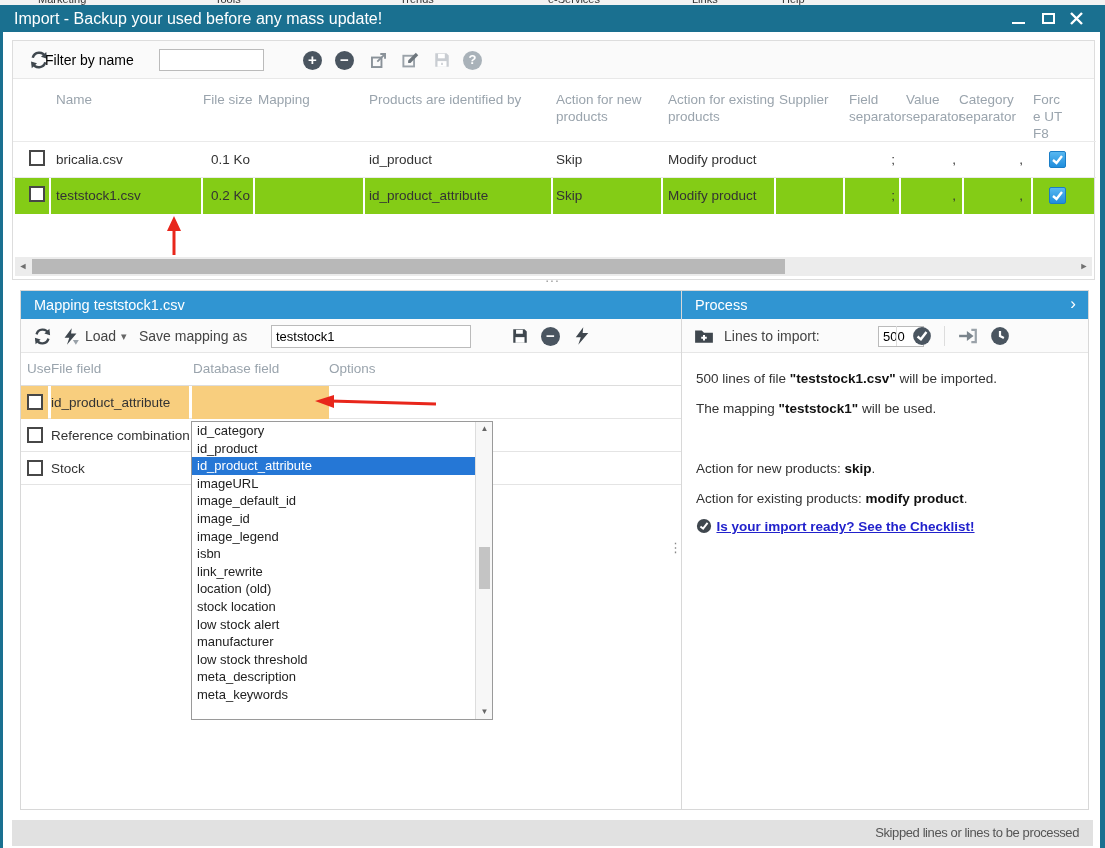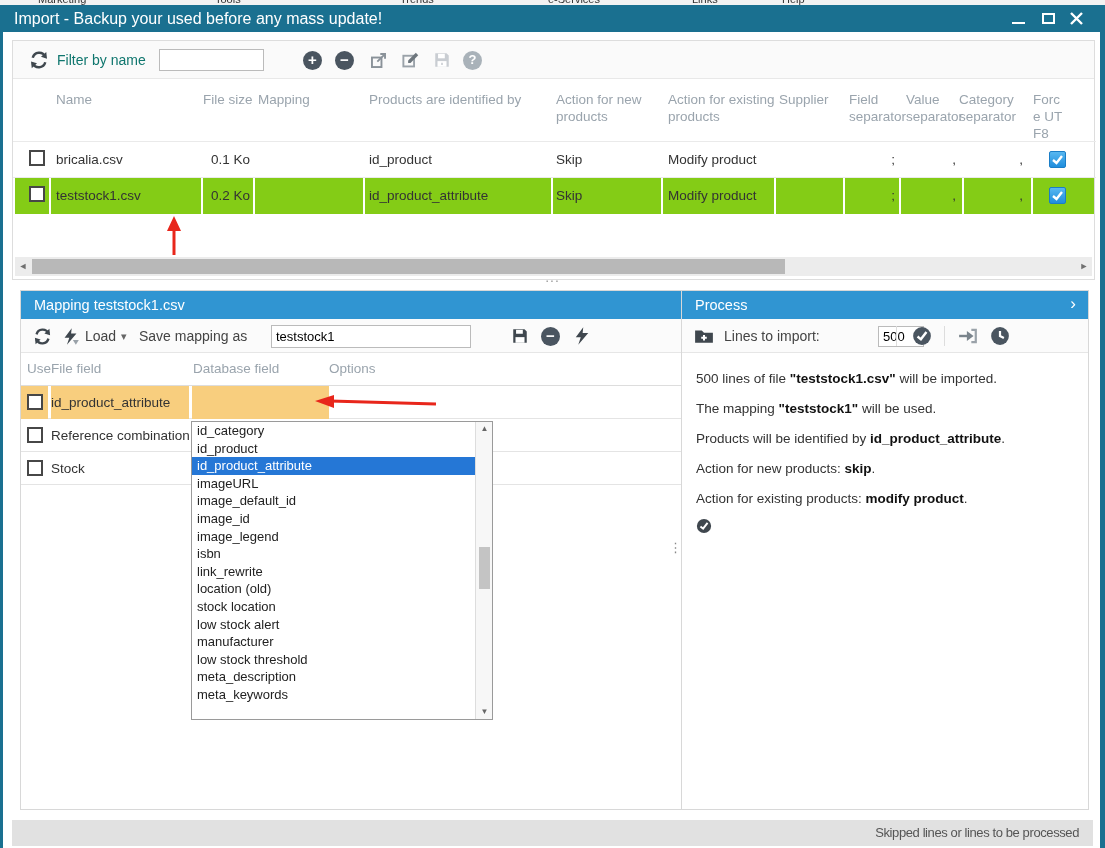"Filter by name" #files-toolbar .lbl { color: #0f766e -> #000000; left: 44px -> 32px }
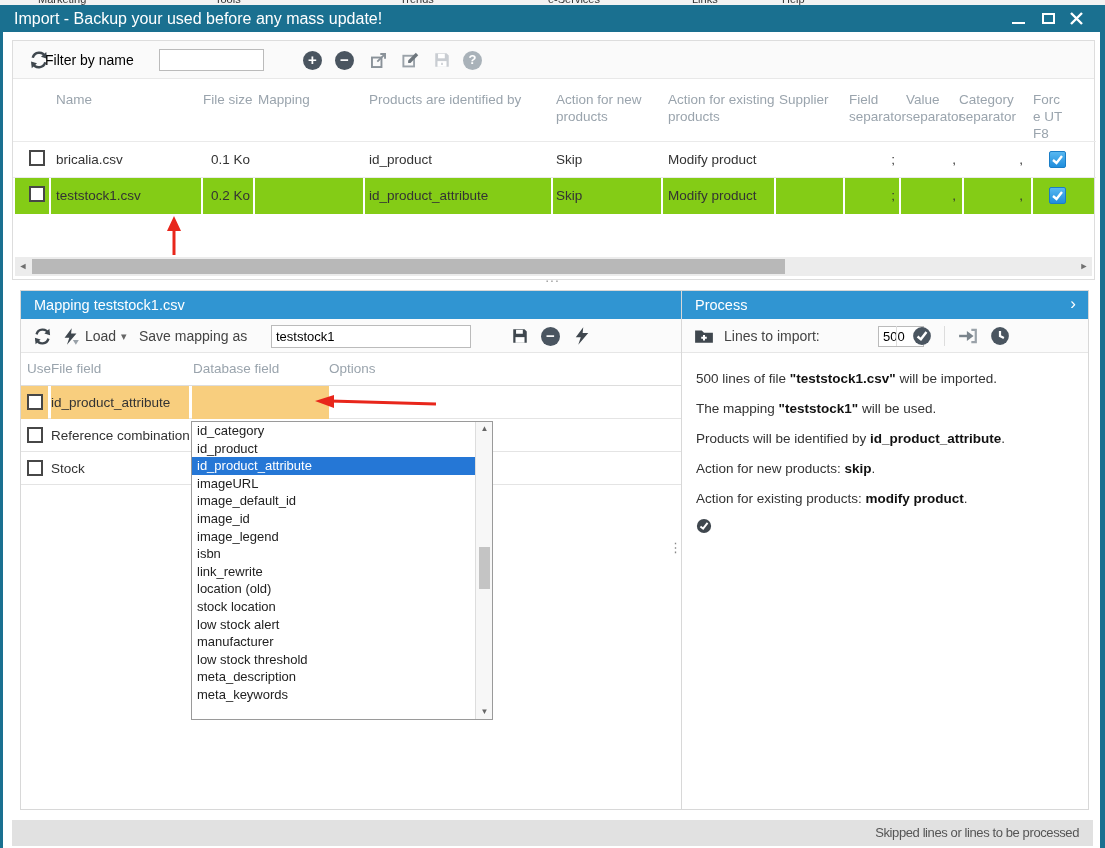"Products will be identified by" div.pline { html: <div><span>Products will be identified by </span><b>id_product_attribute</b><span>.</span></div> -> none }
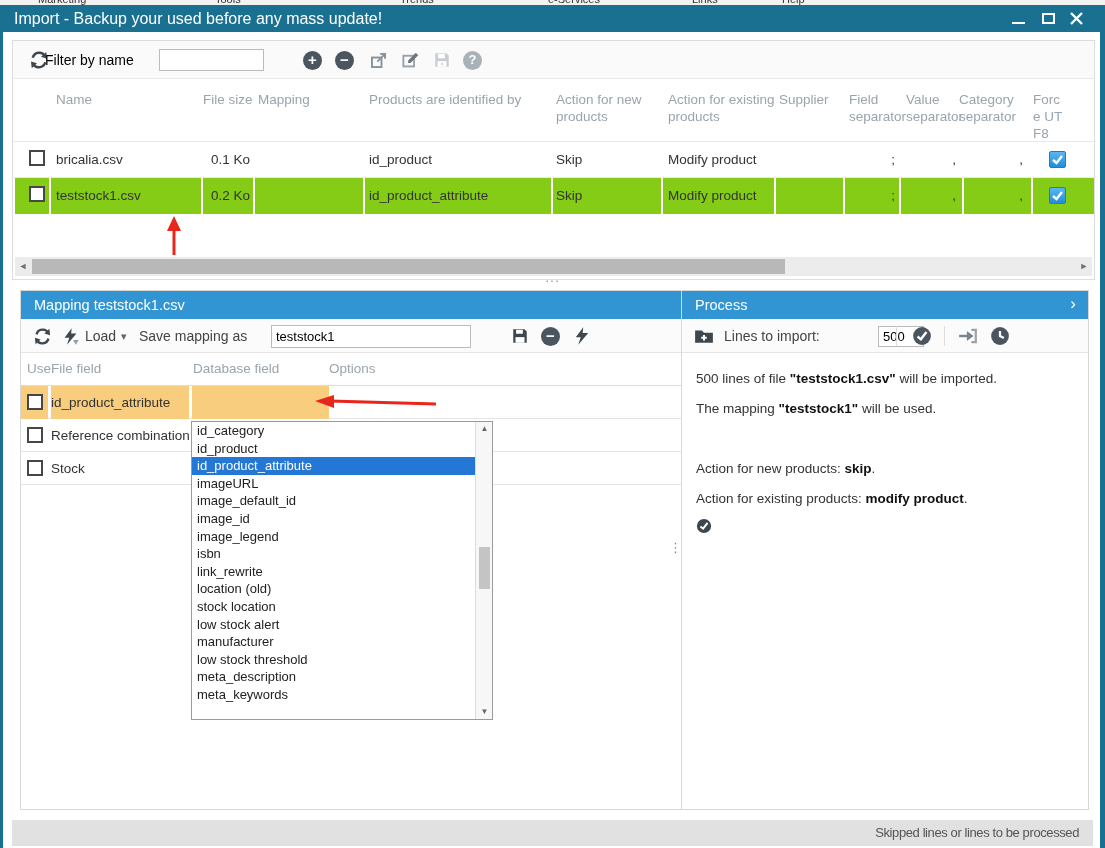"Is your import ready? See" a { html: none -> <a>Is your import ready? See the Checklist!</a> }
